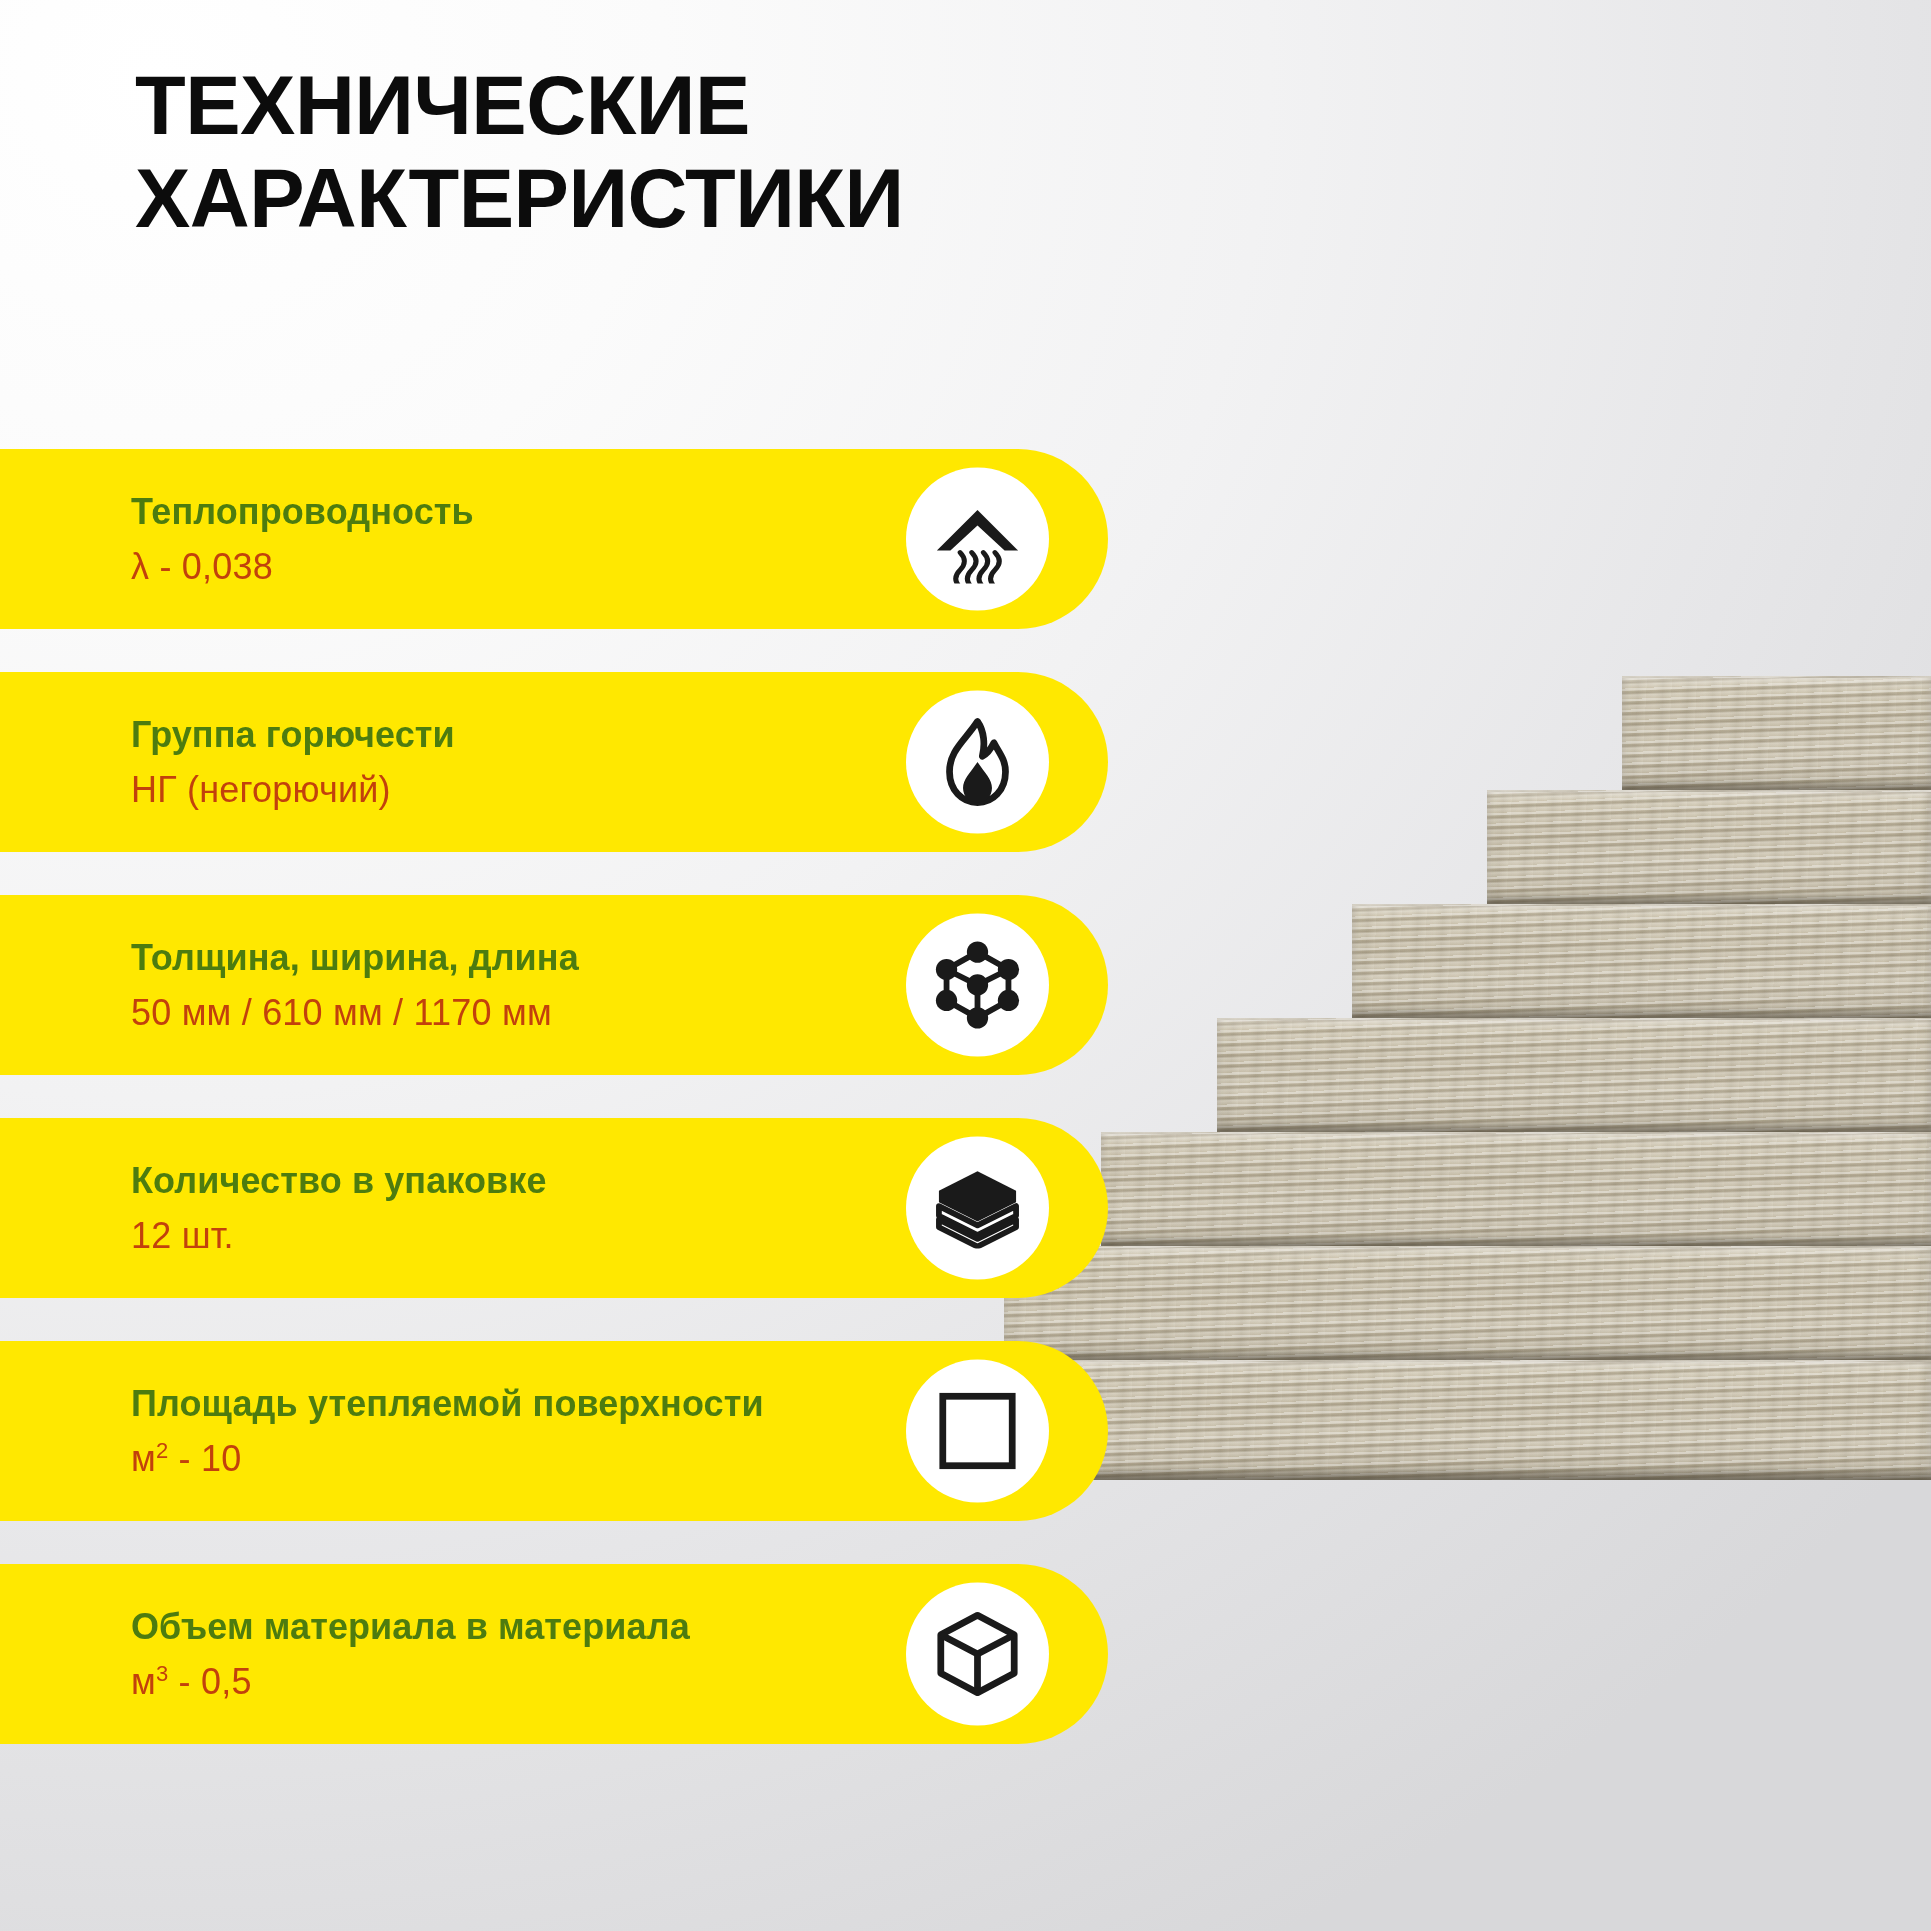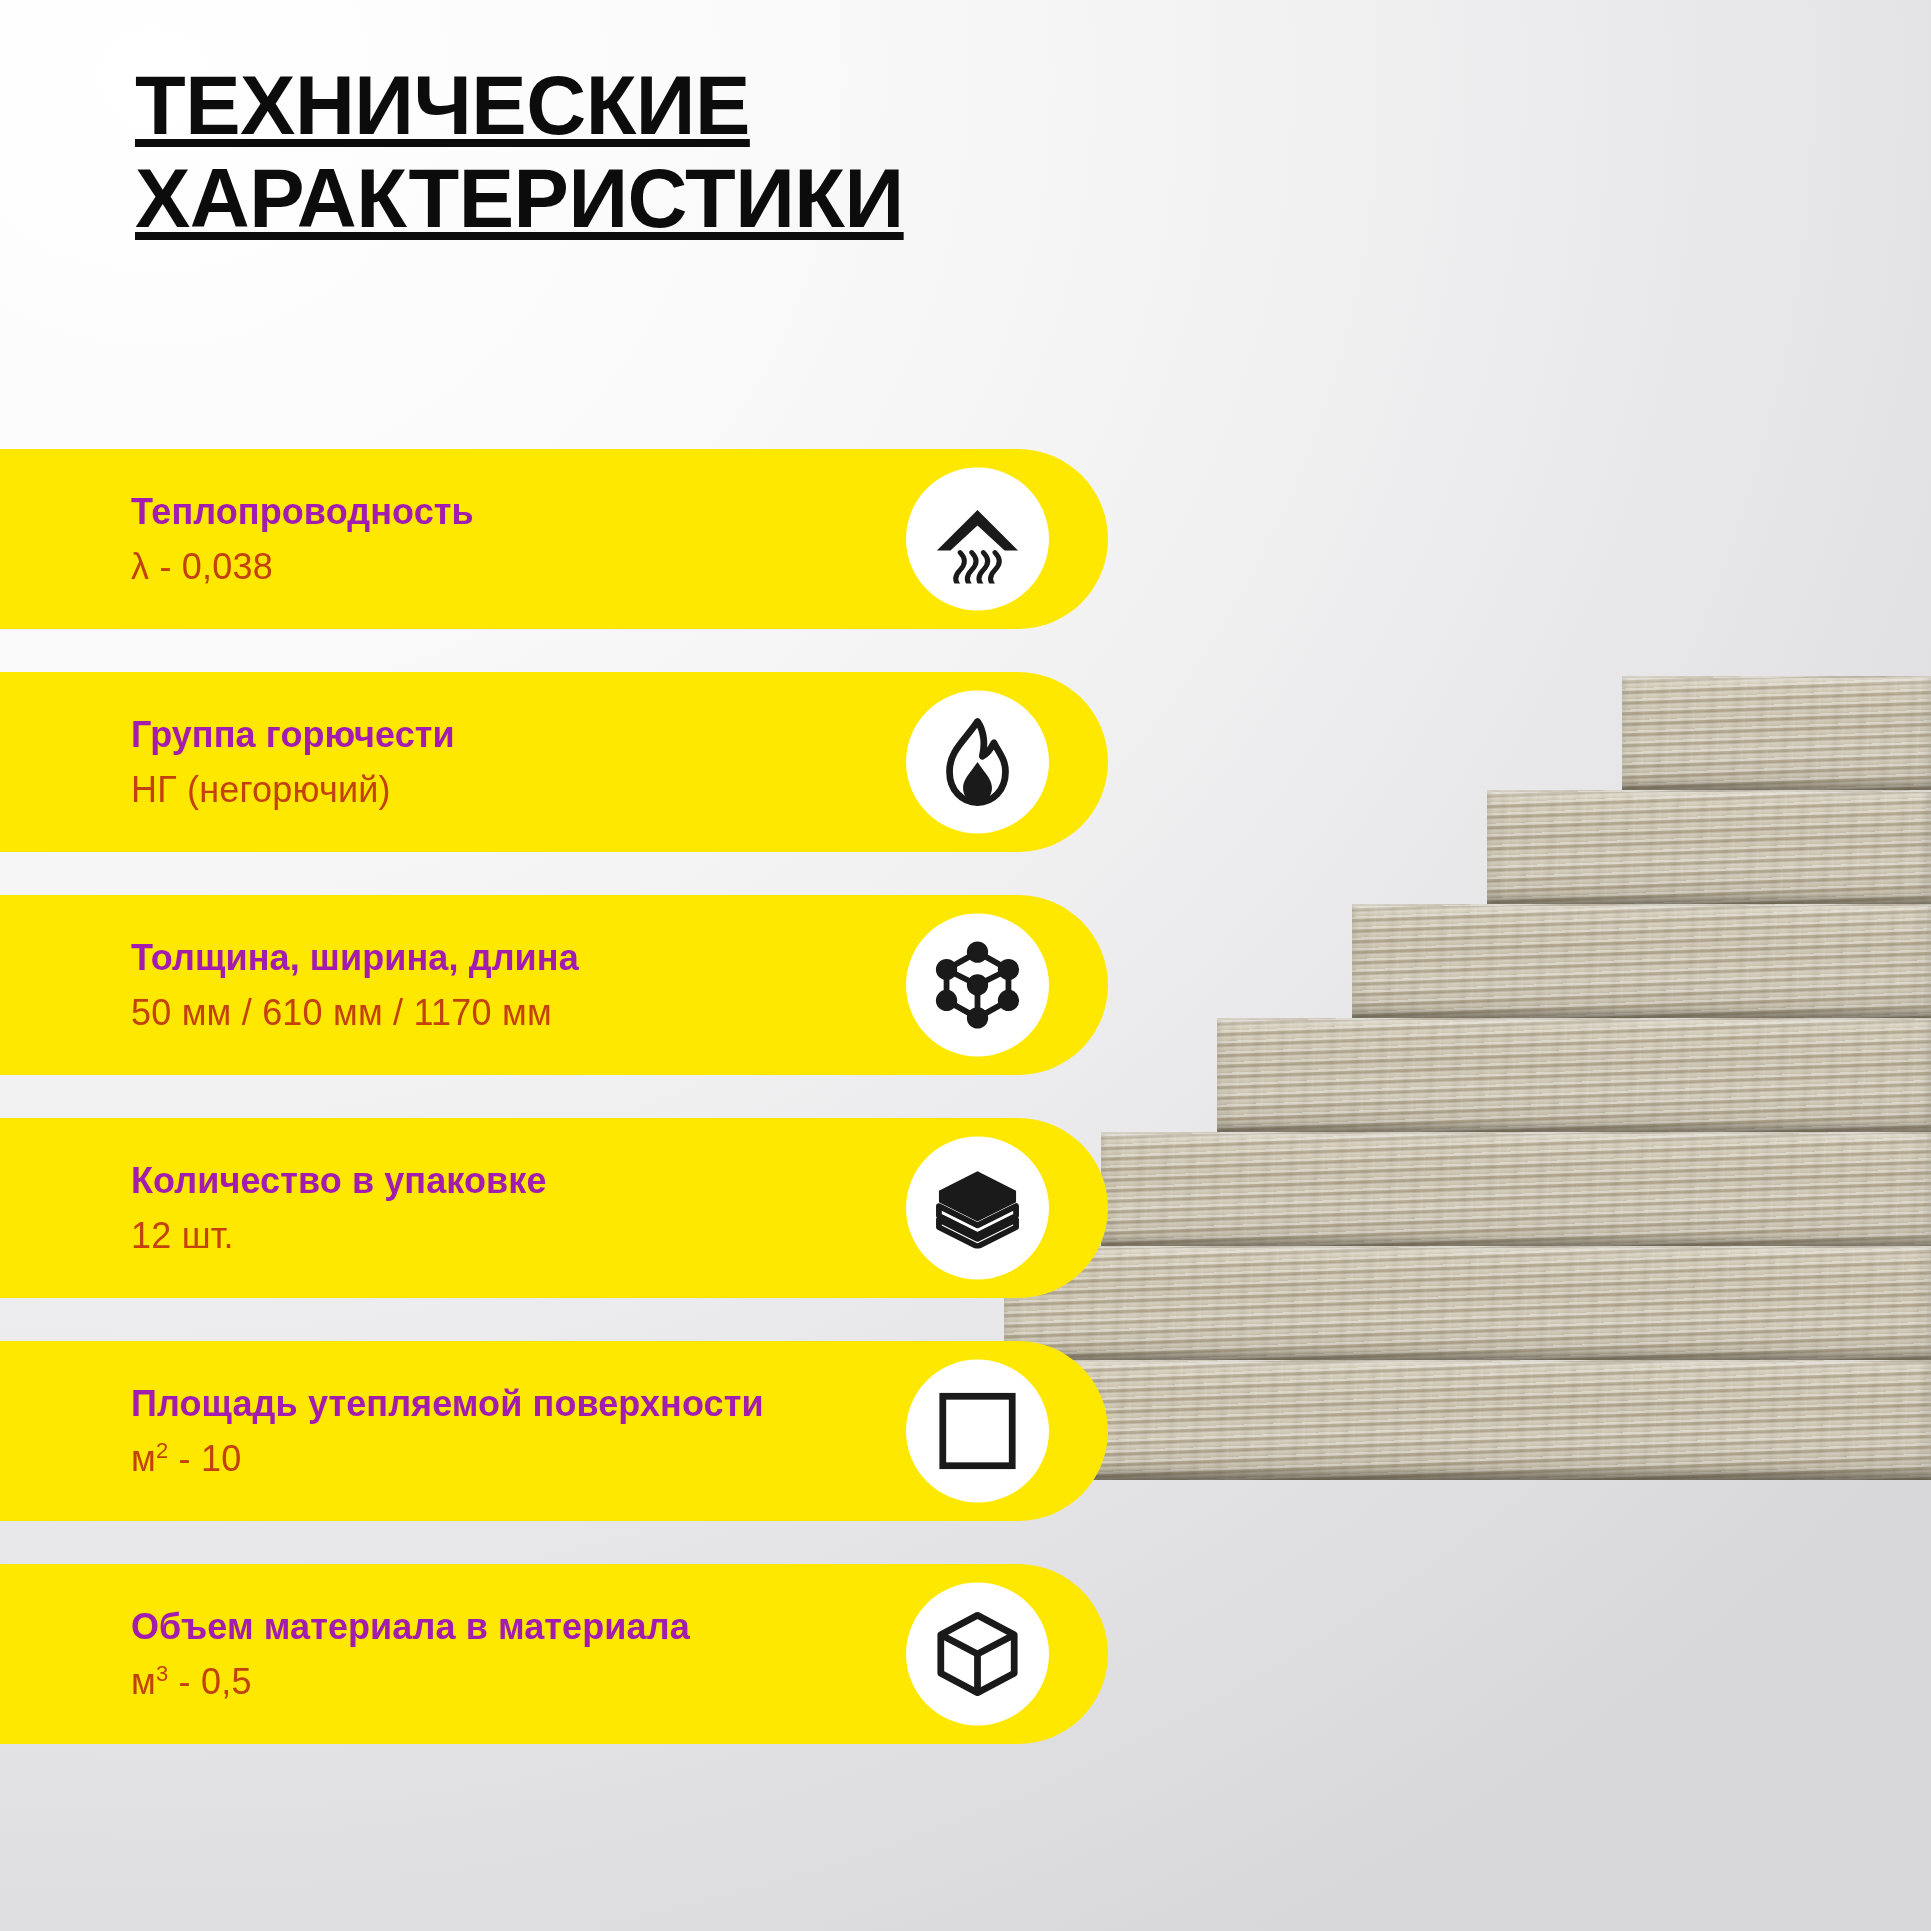"ТЕХНИЧЕСКИЕ" #title { text-decoration: underline -> none }
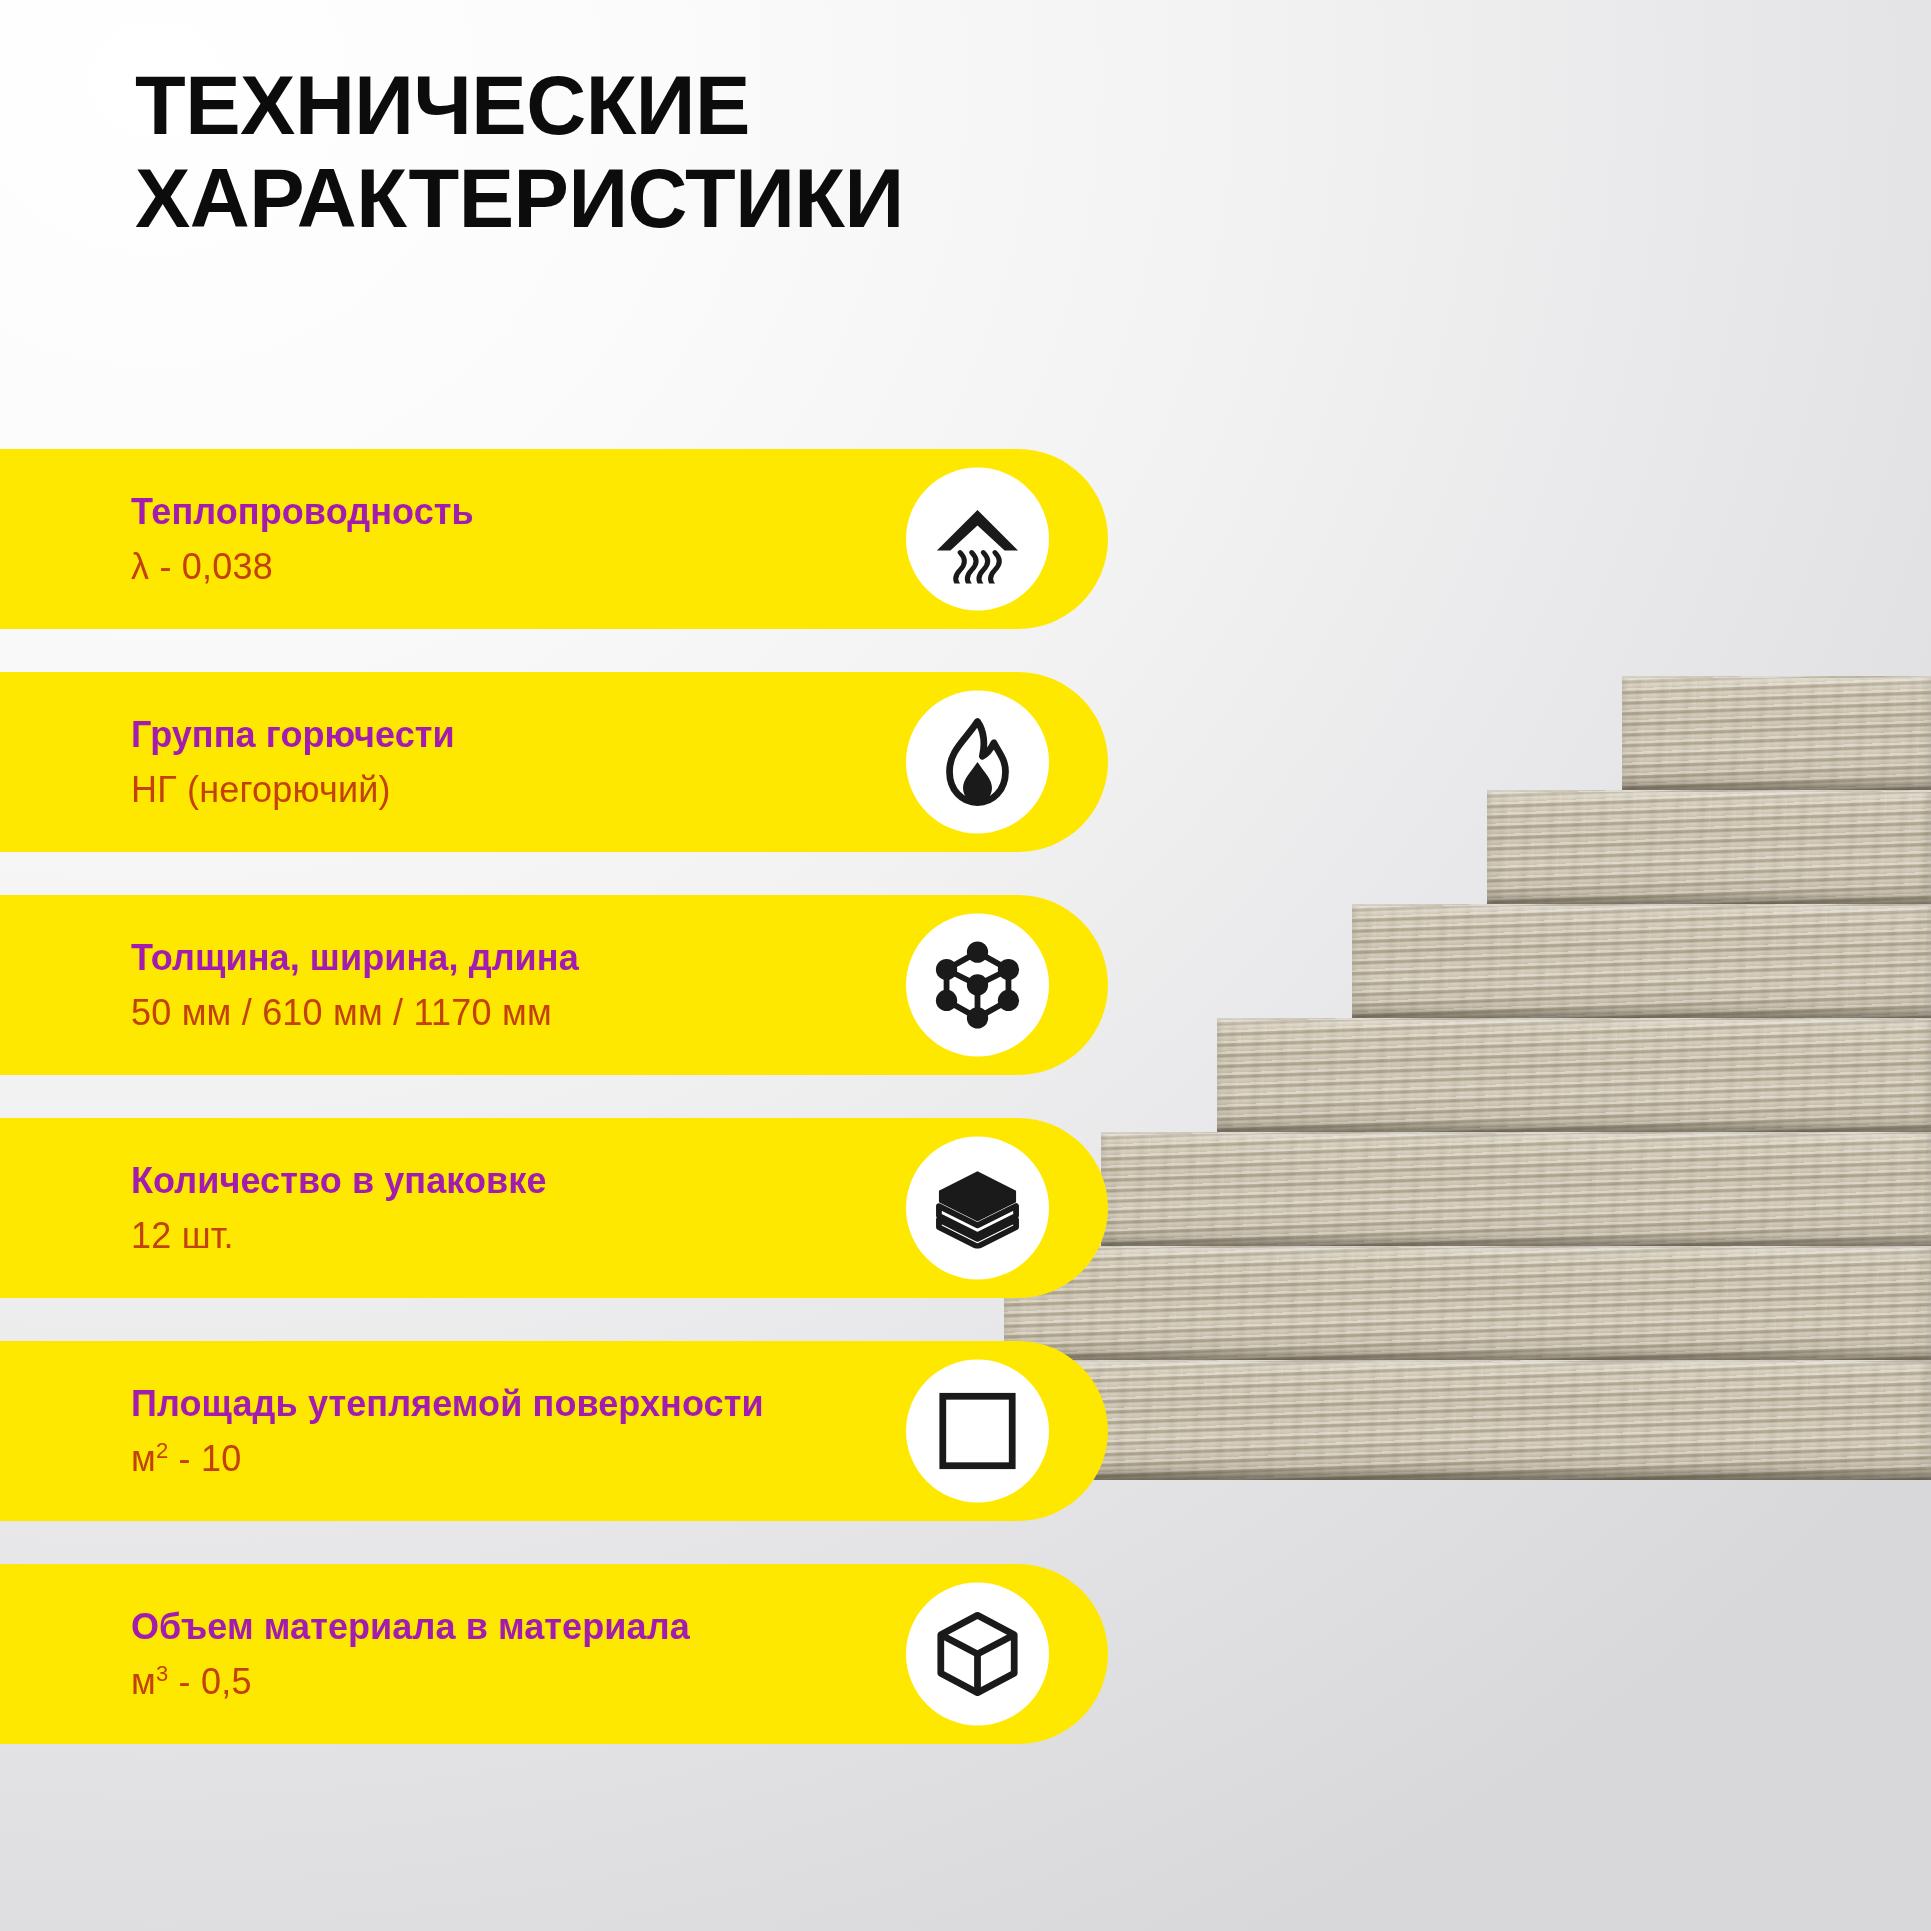"Теплопроводность" .pill .ttl { color: #a21caf -> #4d7c0f }
